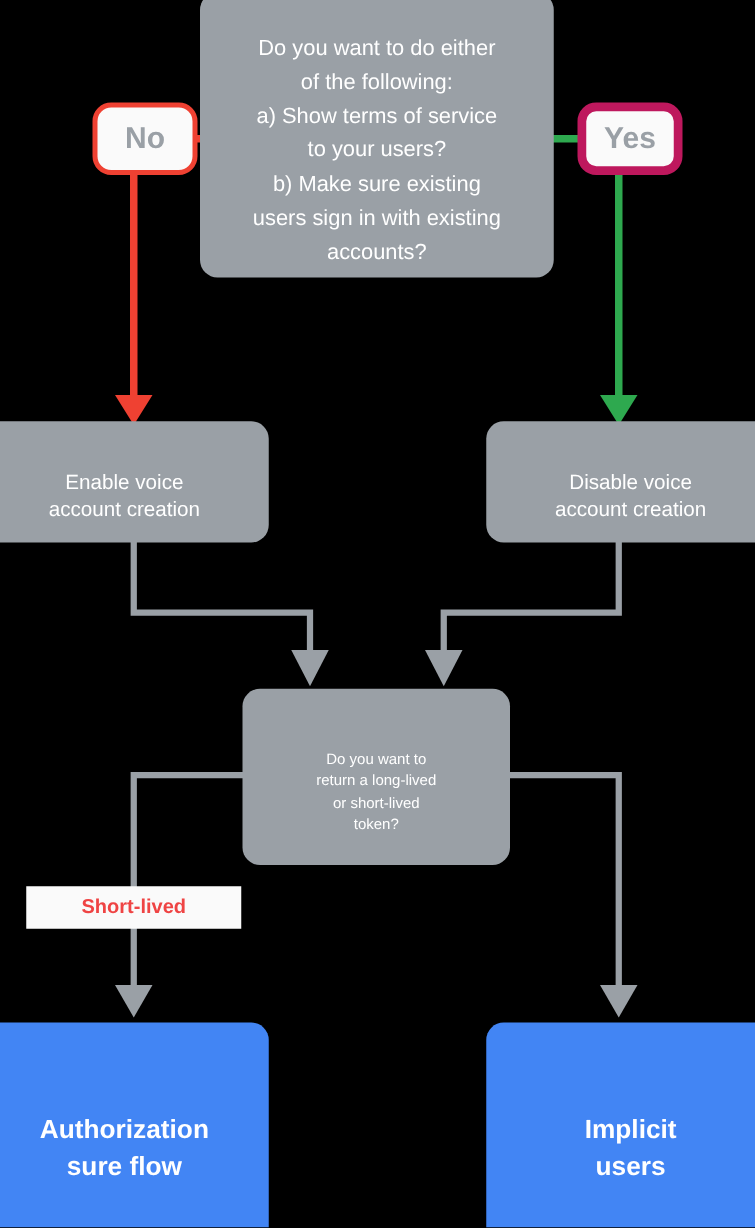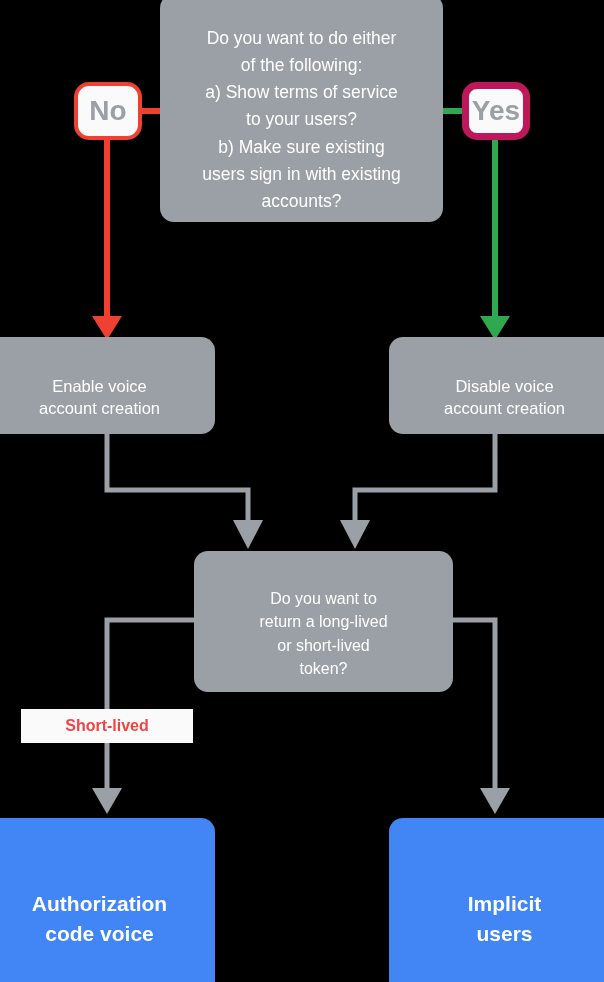"No" .badge { font-size: 28px -> 24px; width: 68px -> 84px }
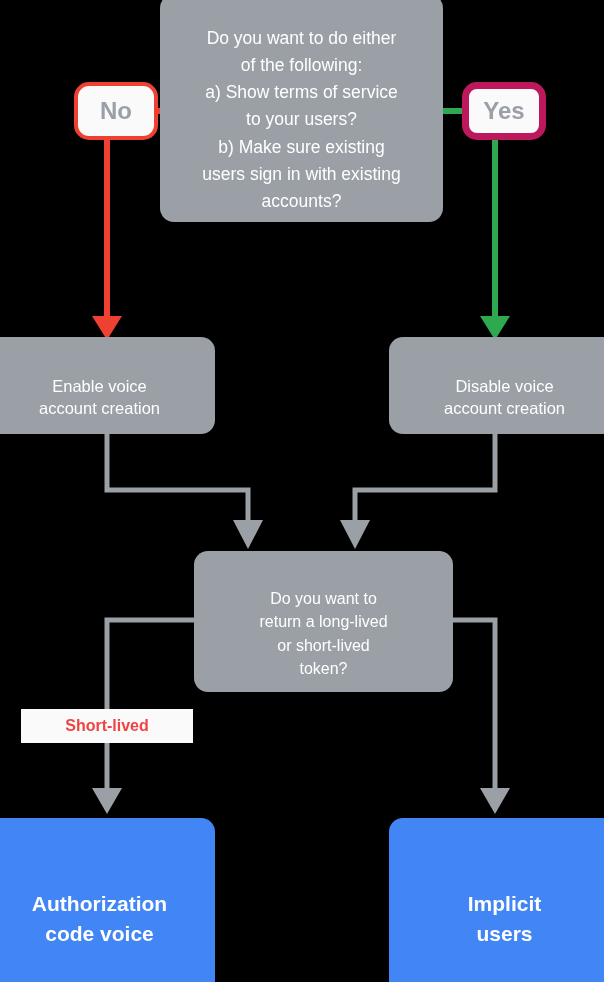"Do you want to" #decision-token { font-size: 16px -> 12px; width: 259px -> 214px }
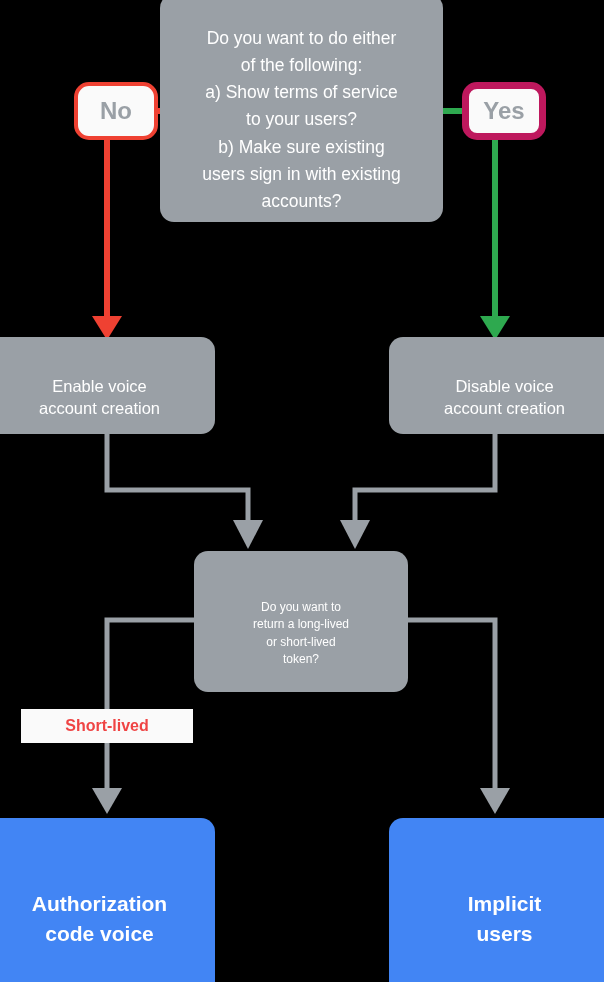"Authorization" span.node-text { text: code voice -> sure flow }
